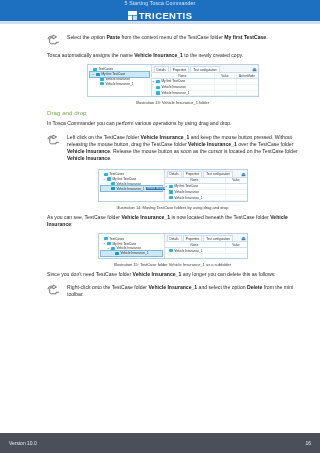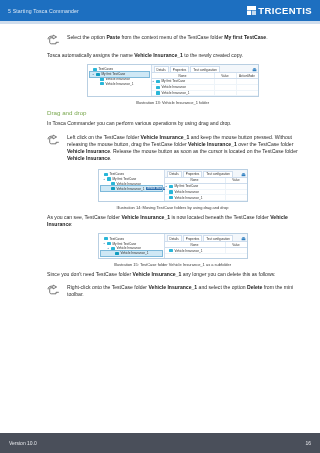"TRICENTIS" .header { flex-direction: none -> column }
